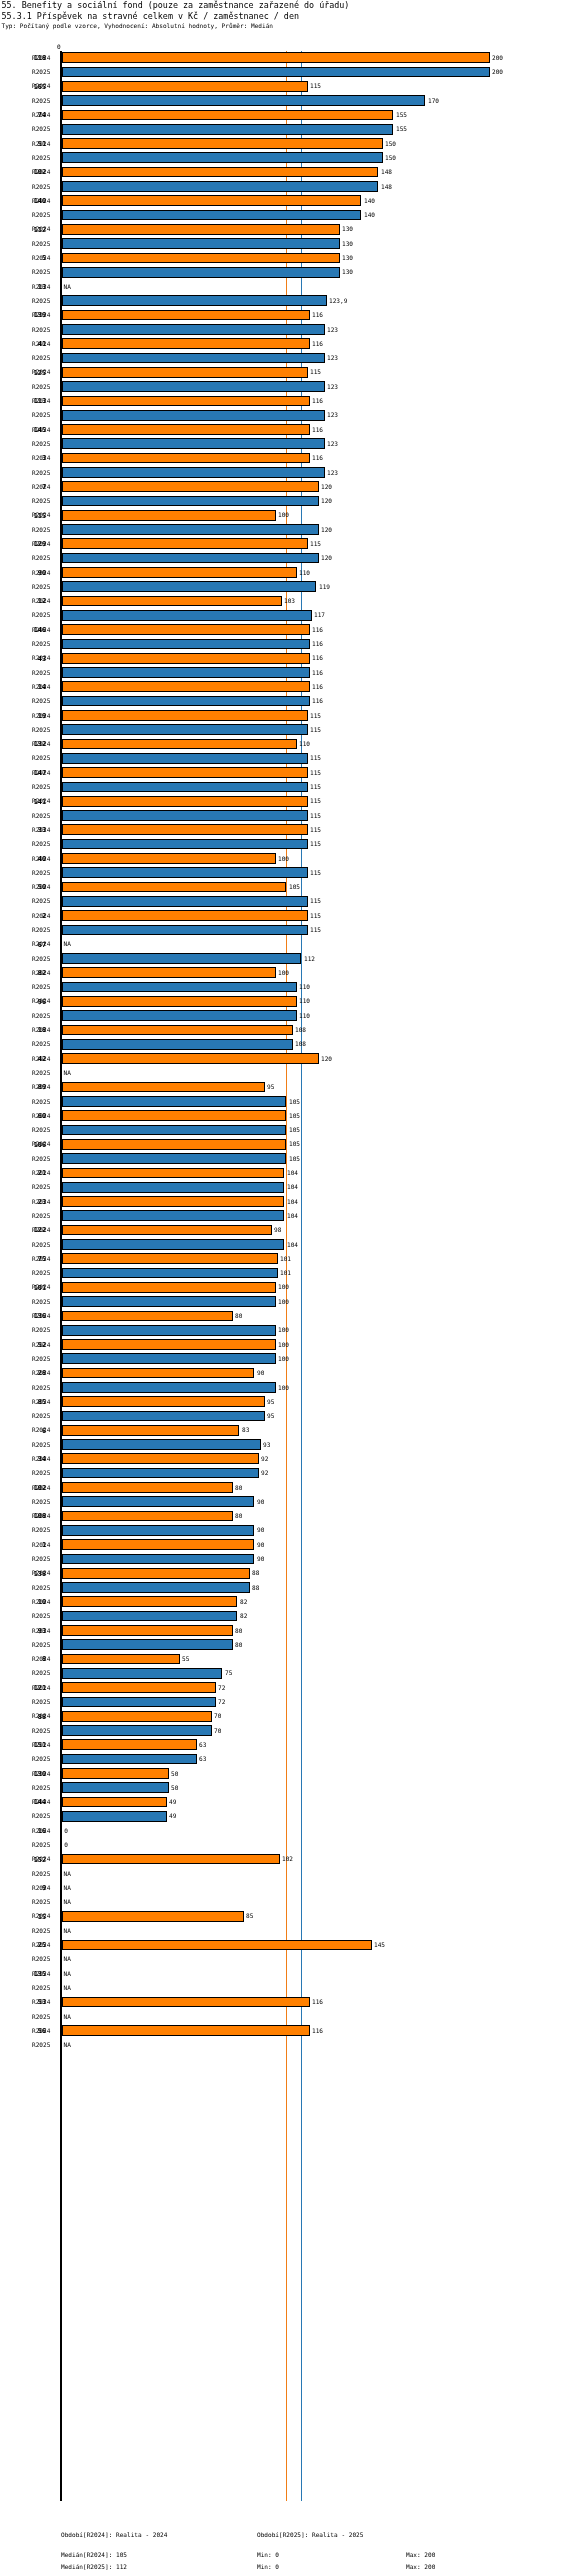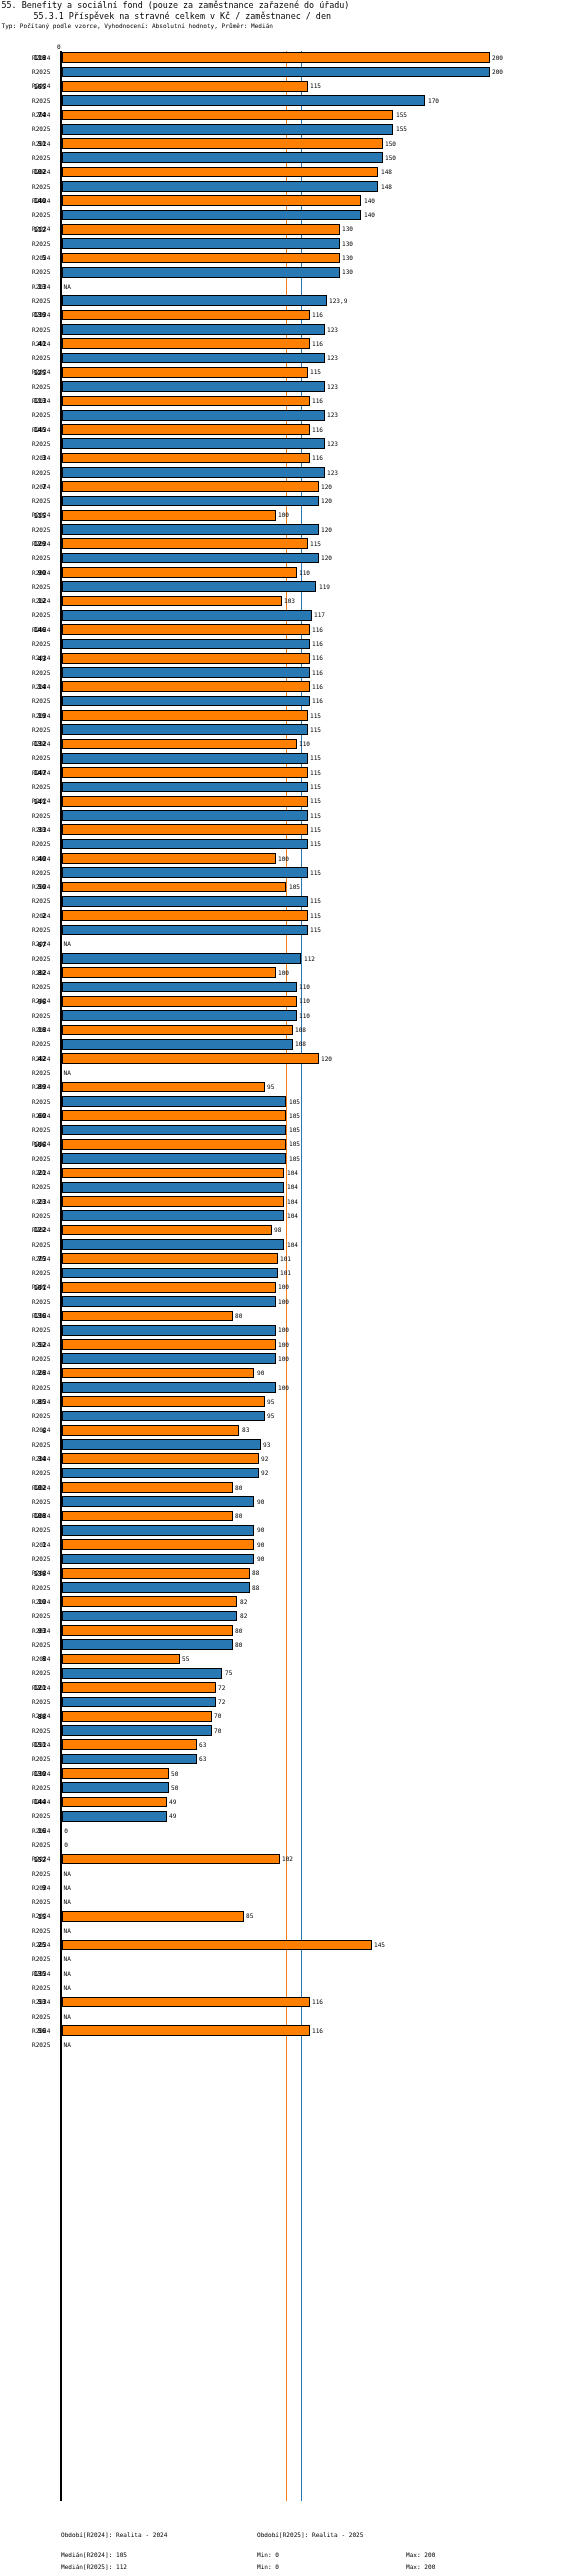"55.3.1 Příspěvek na stravné celkem" .title-sub { margin-left: 32px -> none }
